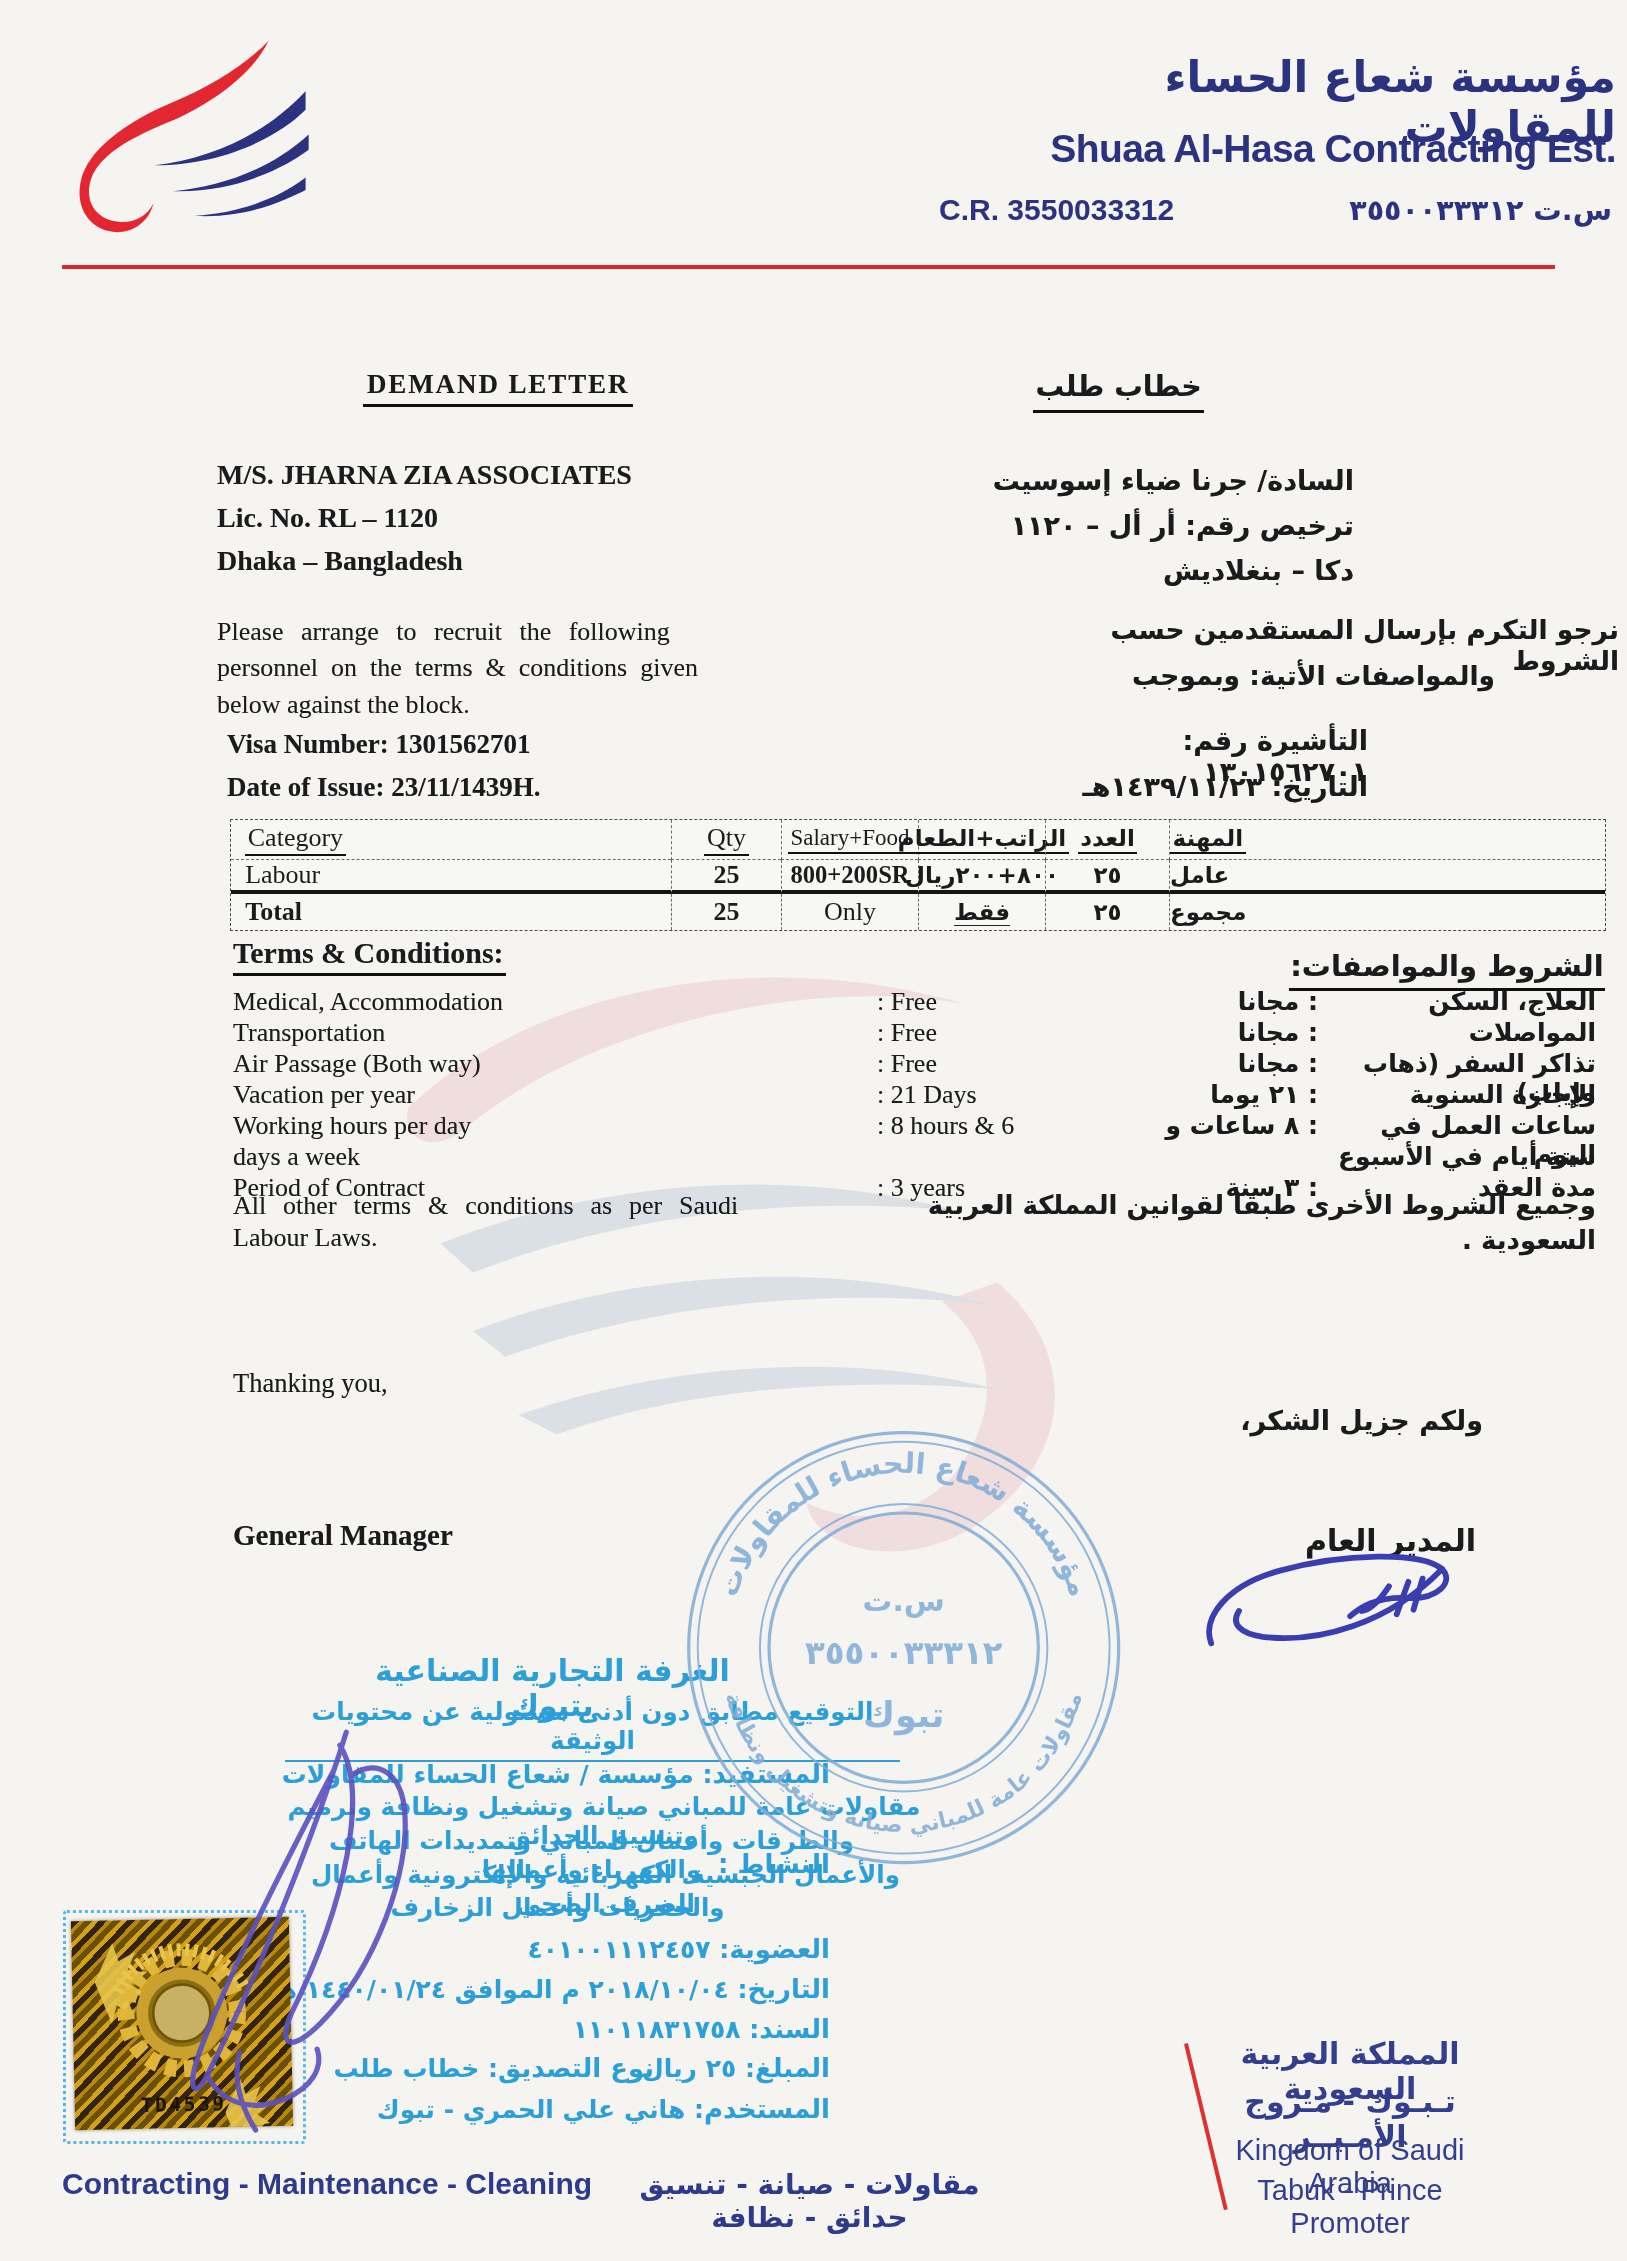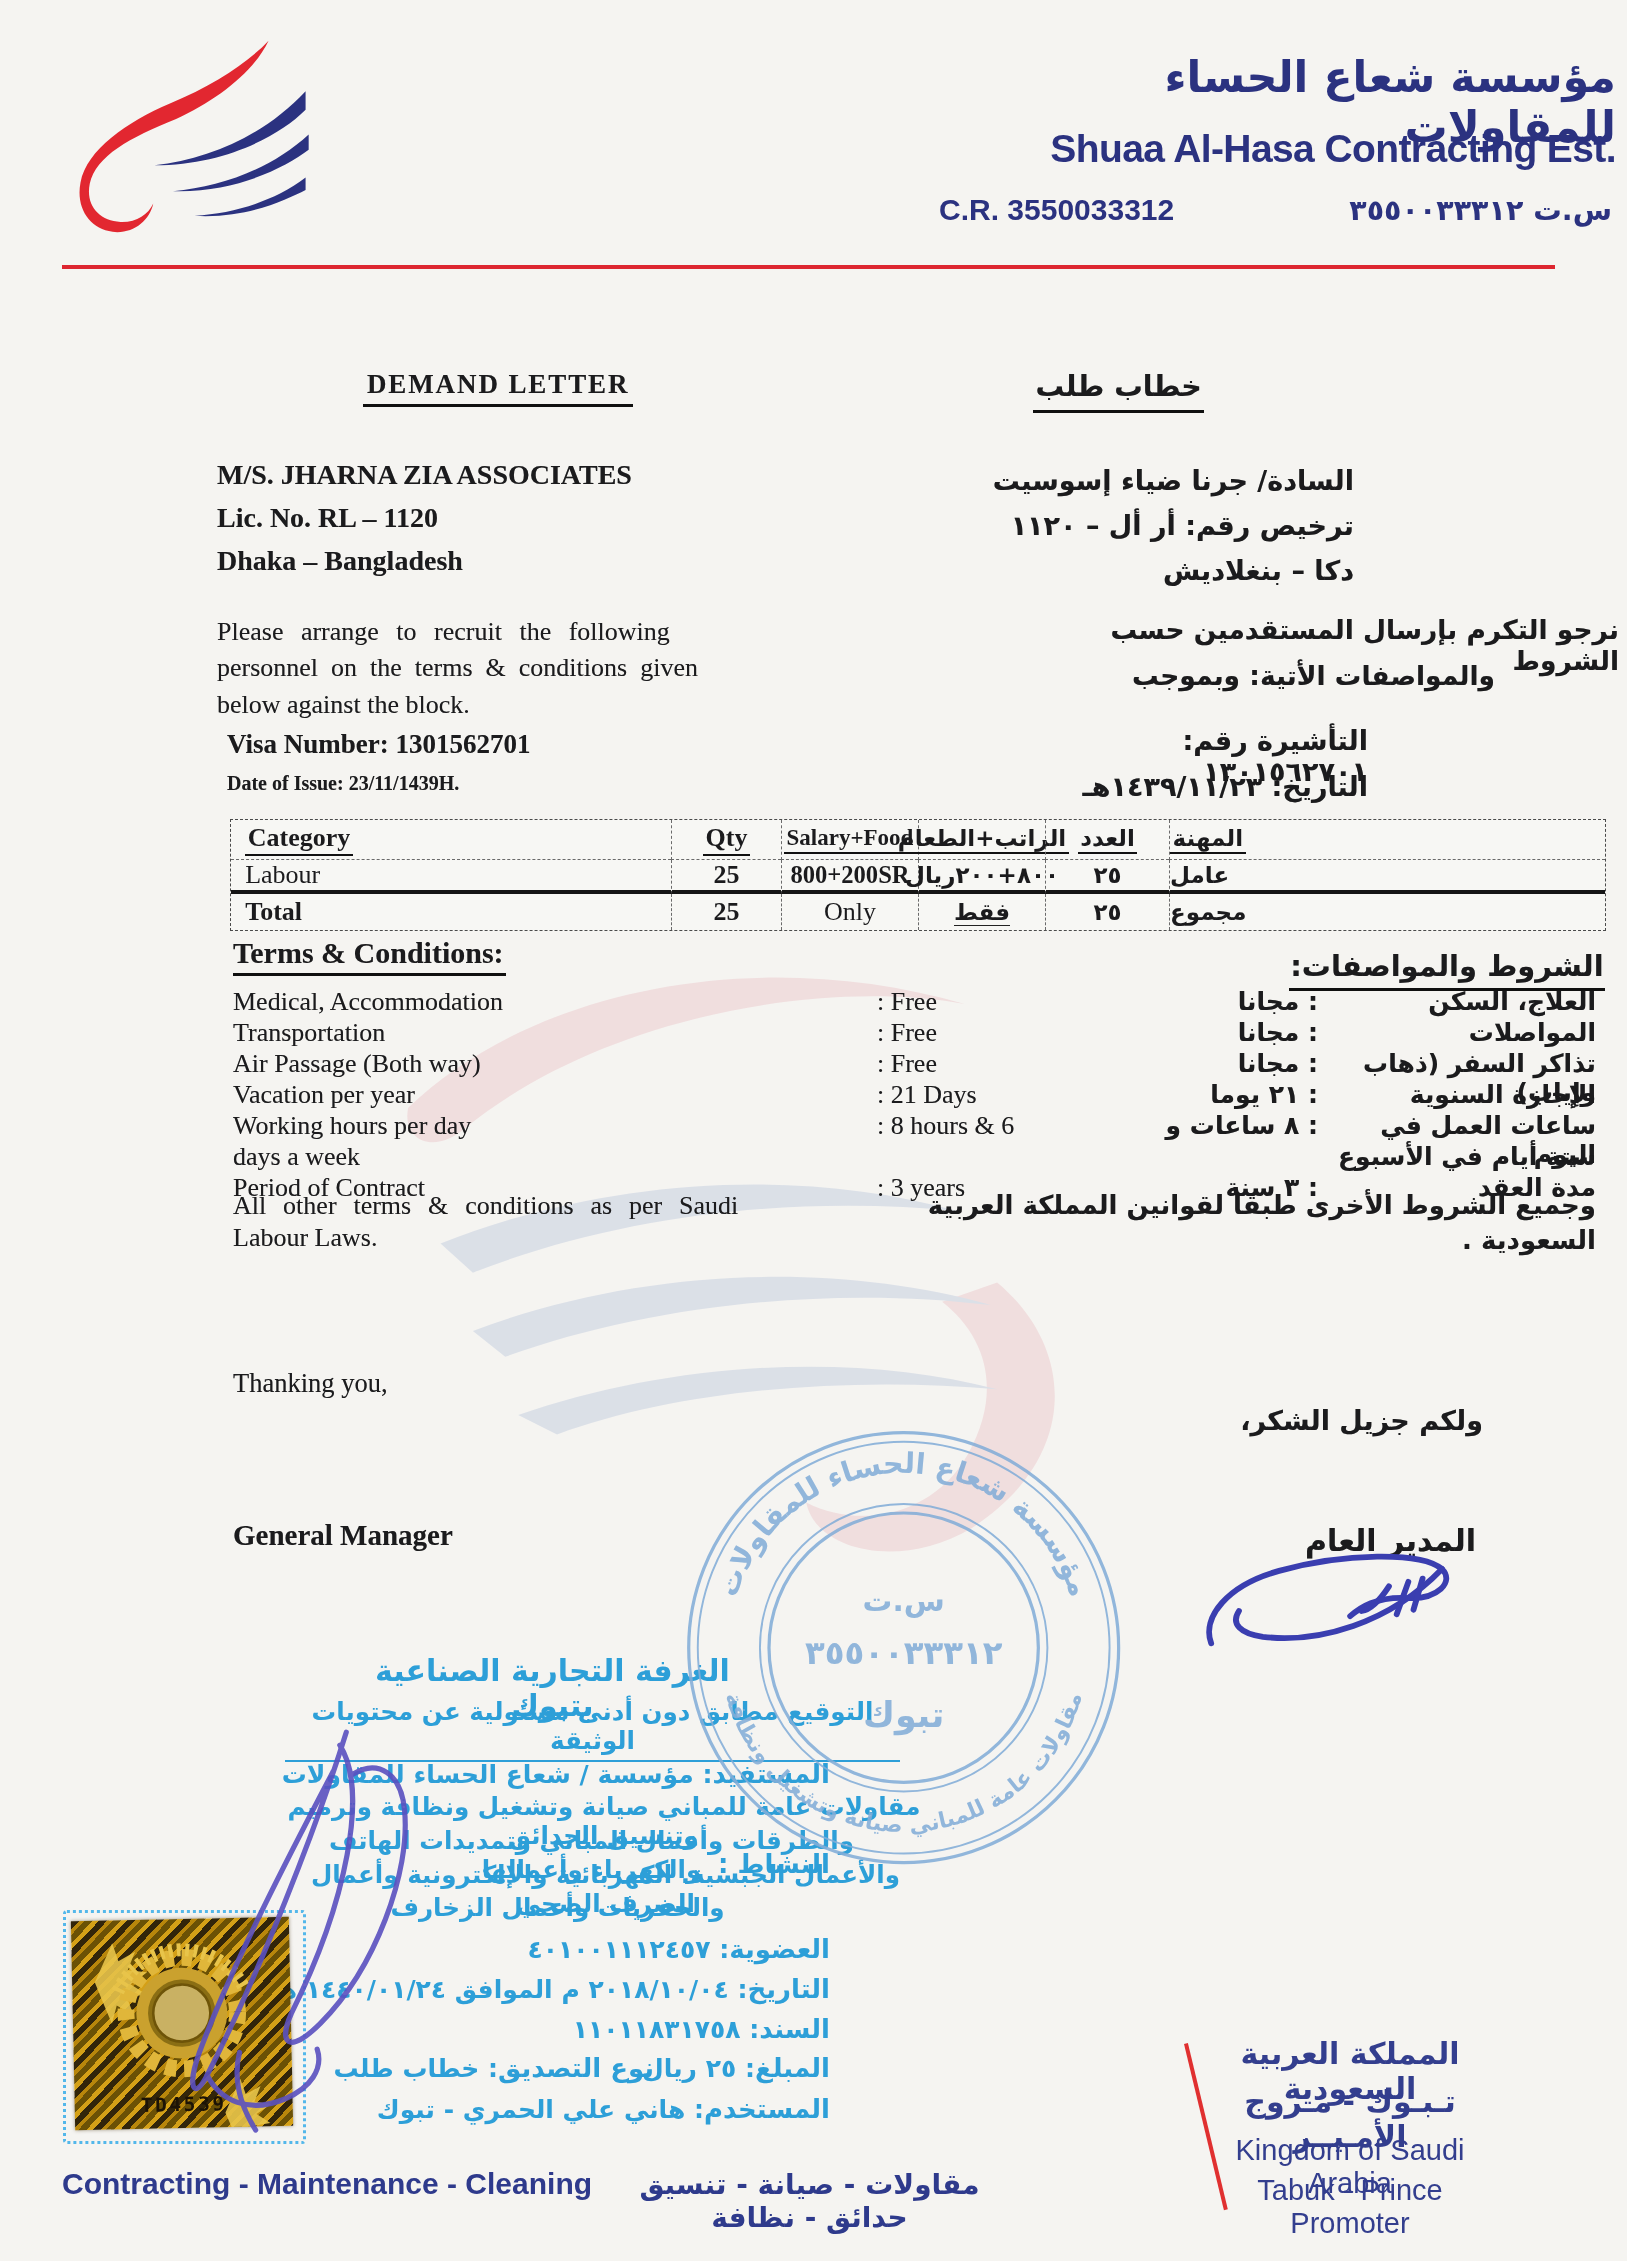"Date of Issue: 23/11/1439H." .date-en { font-size: 20px -> 27px }
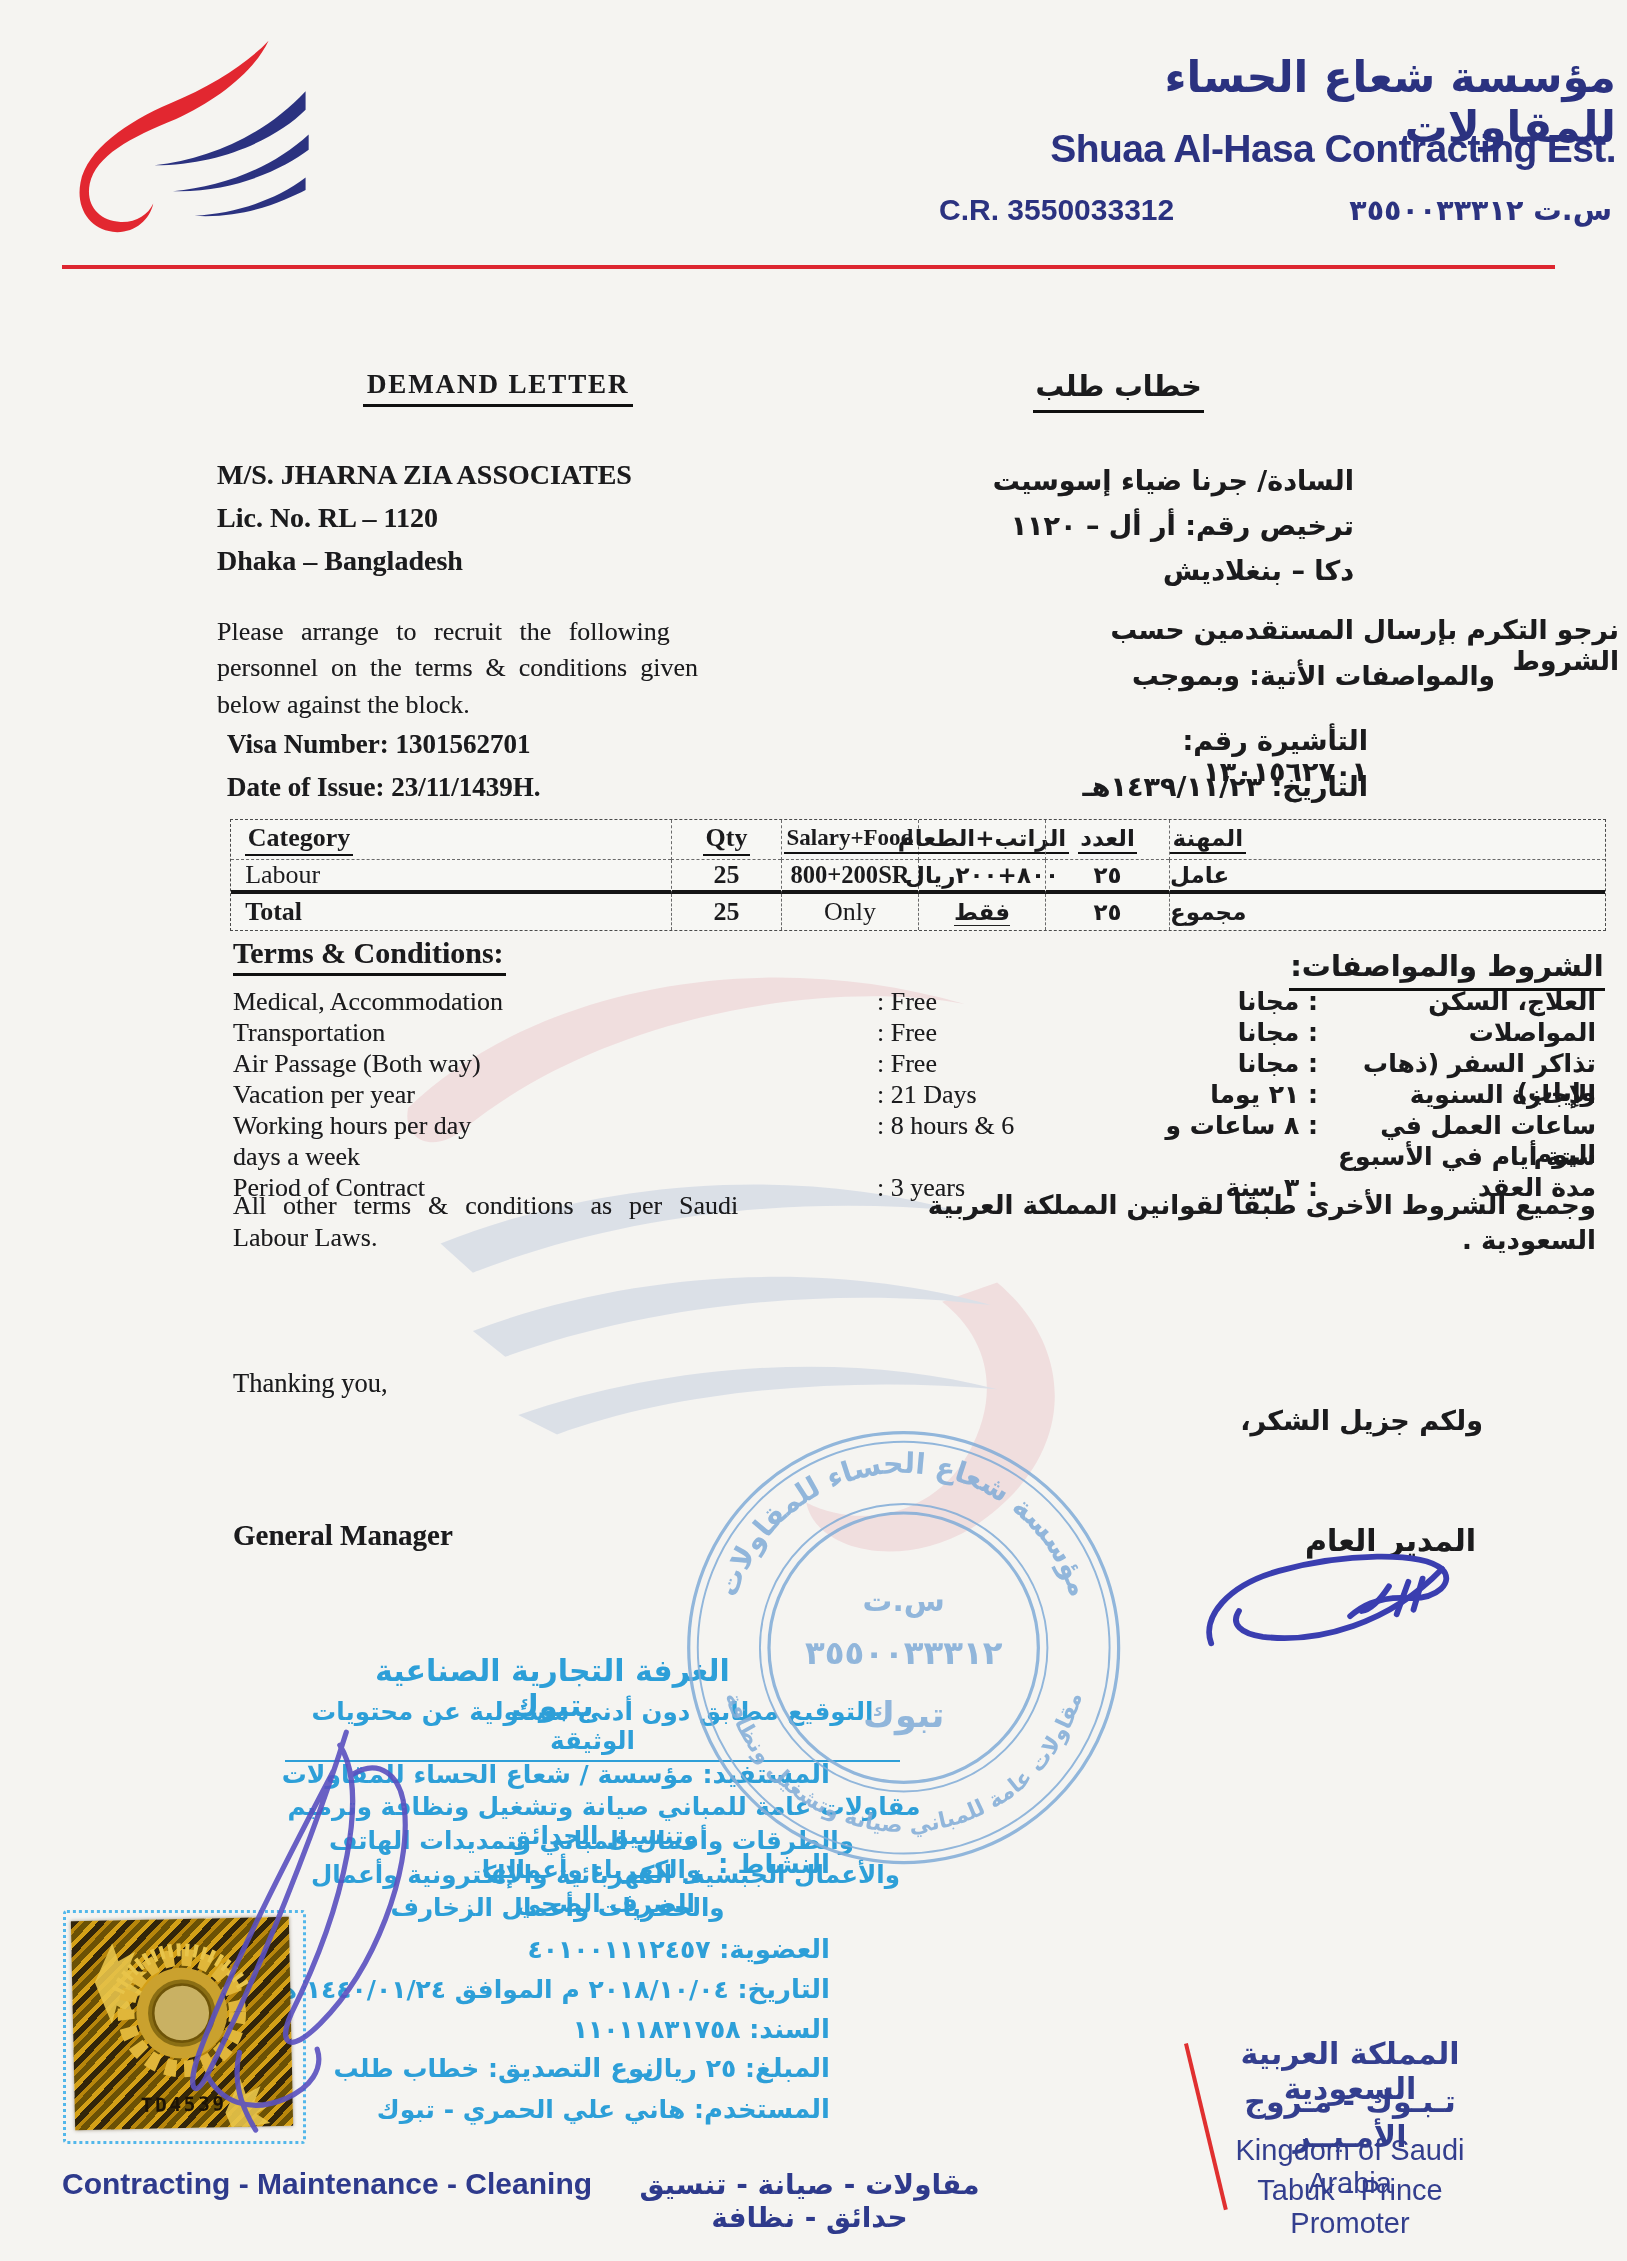"Category" .tcell.hdr { font-weight: bold -> normal }
